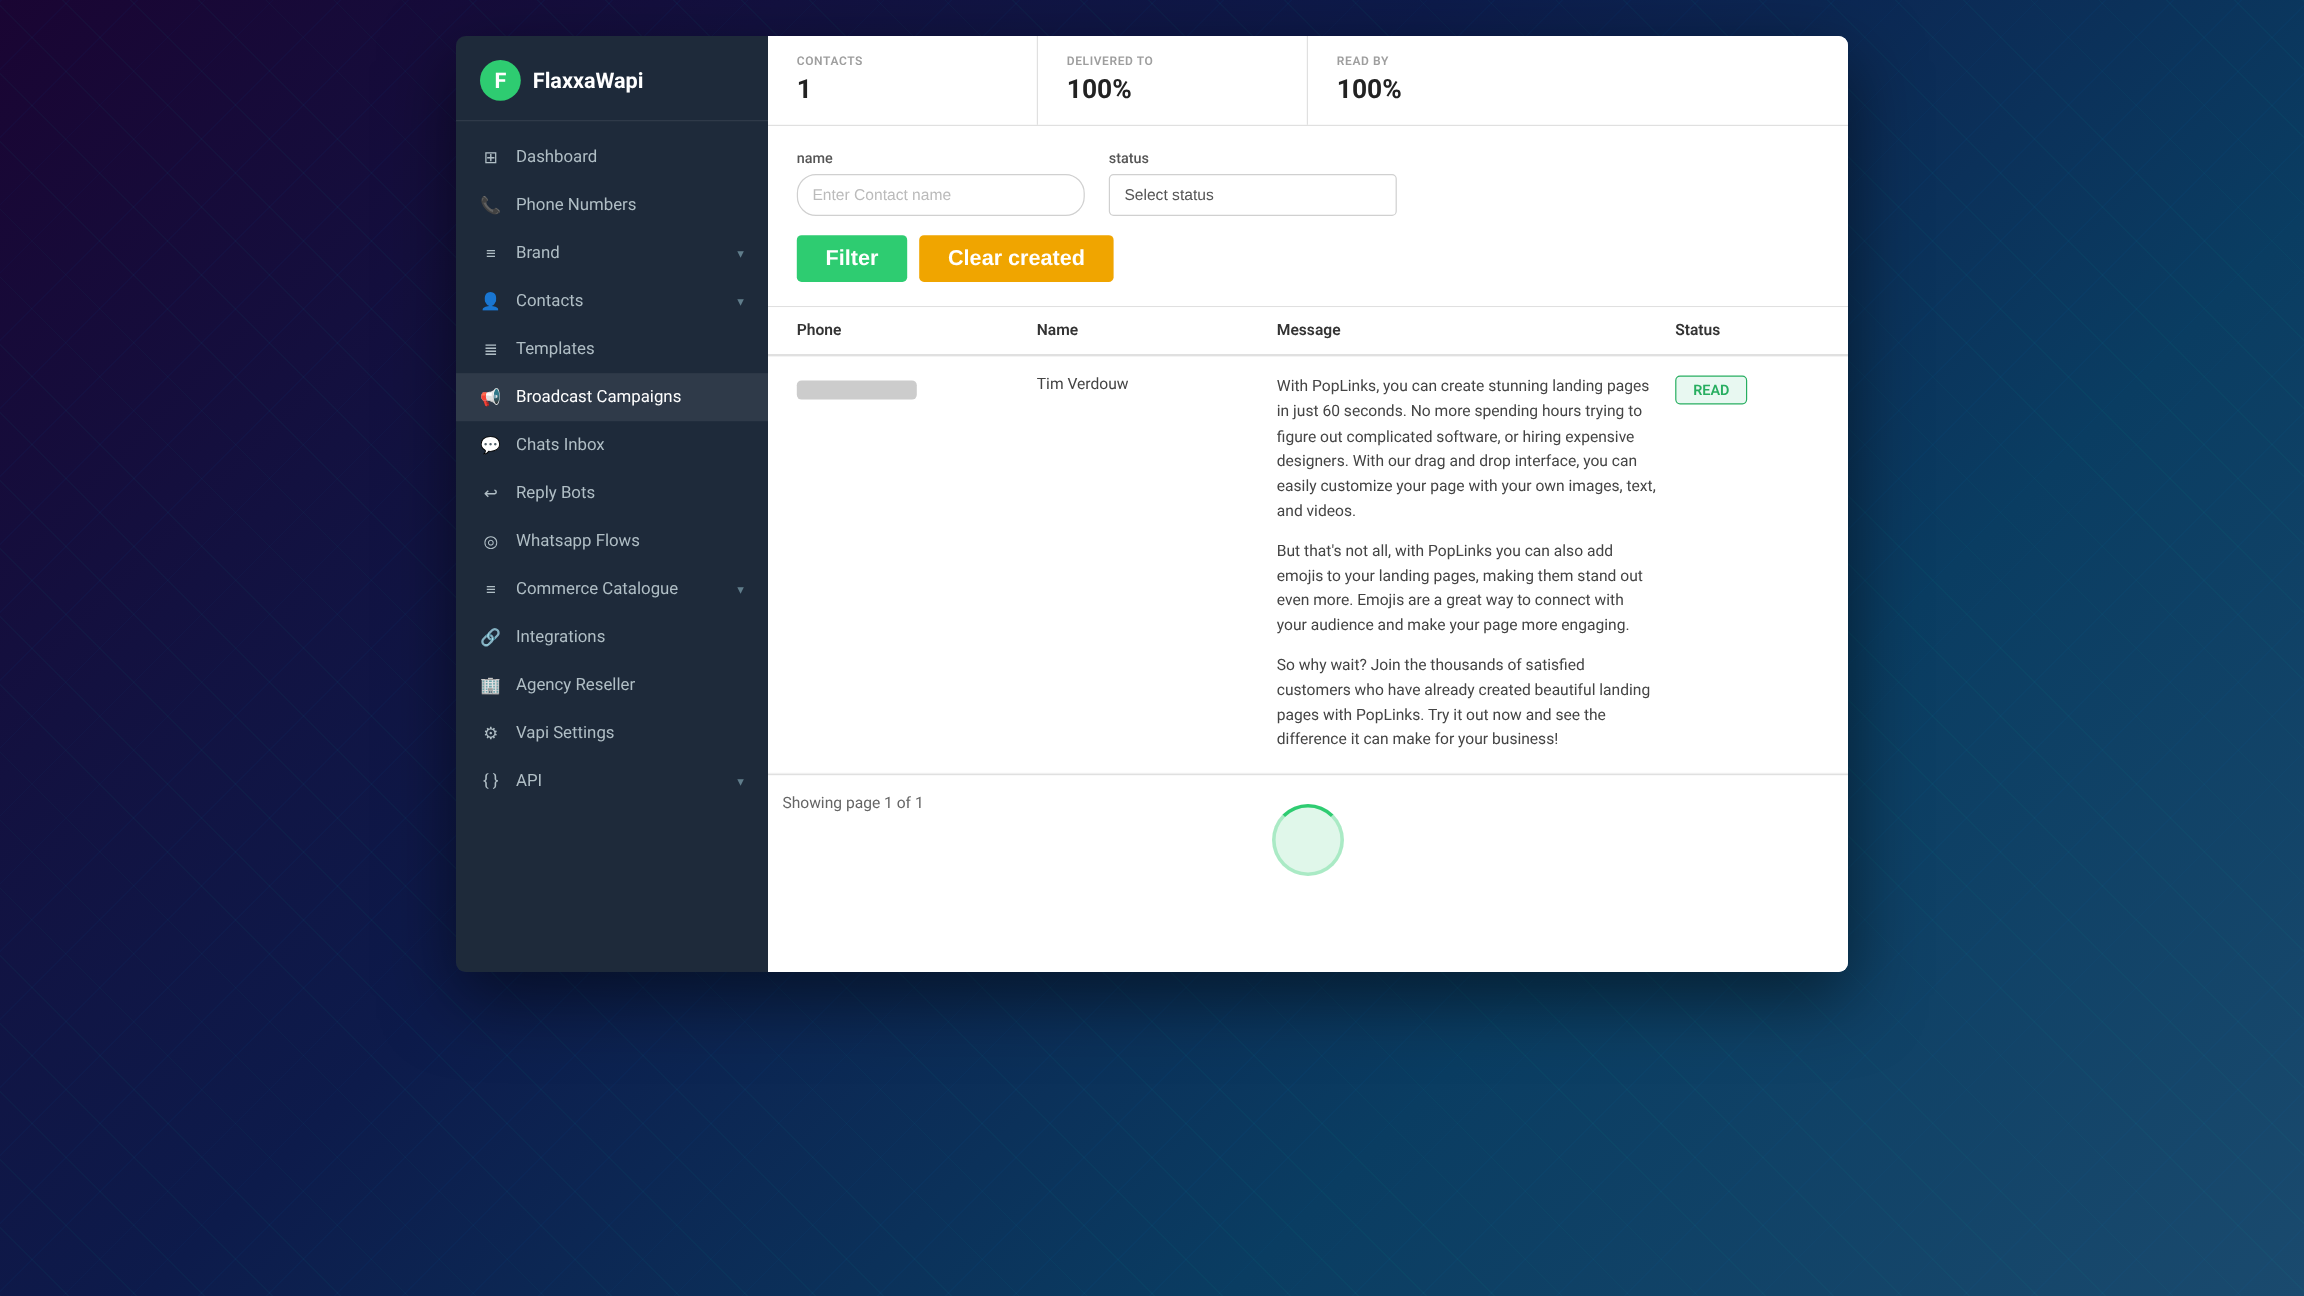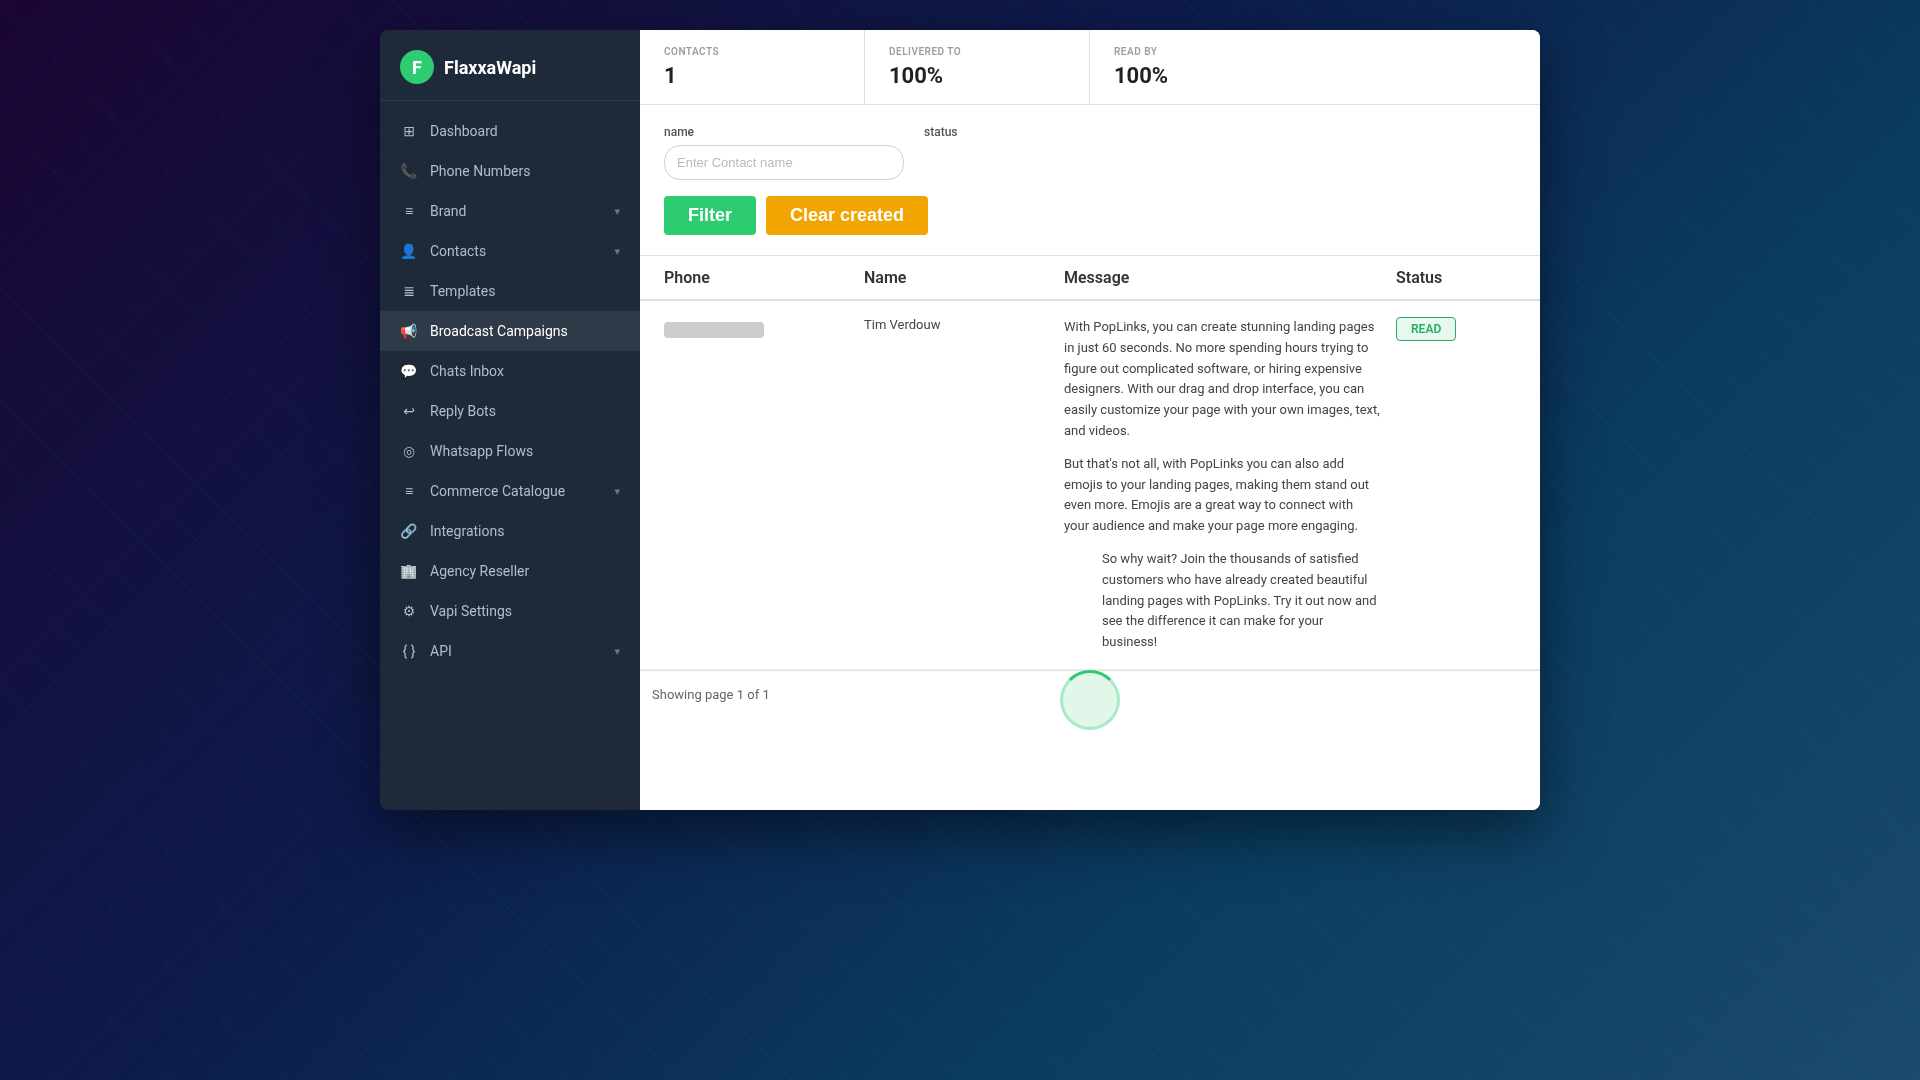"Select status" select.filter-select { html: none -> <select> <option>Select status</option> <option>Read</option> <option>Delivered</option> <option>Sent</option> <option>Failed</option> </select> }
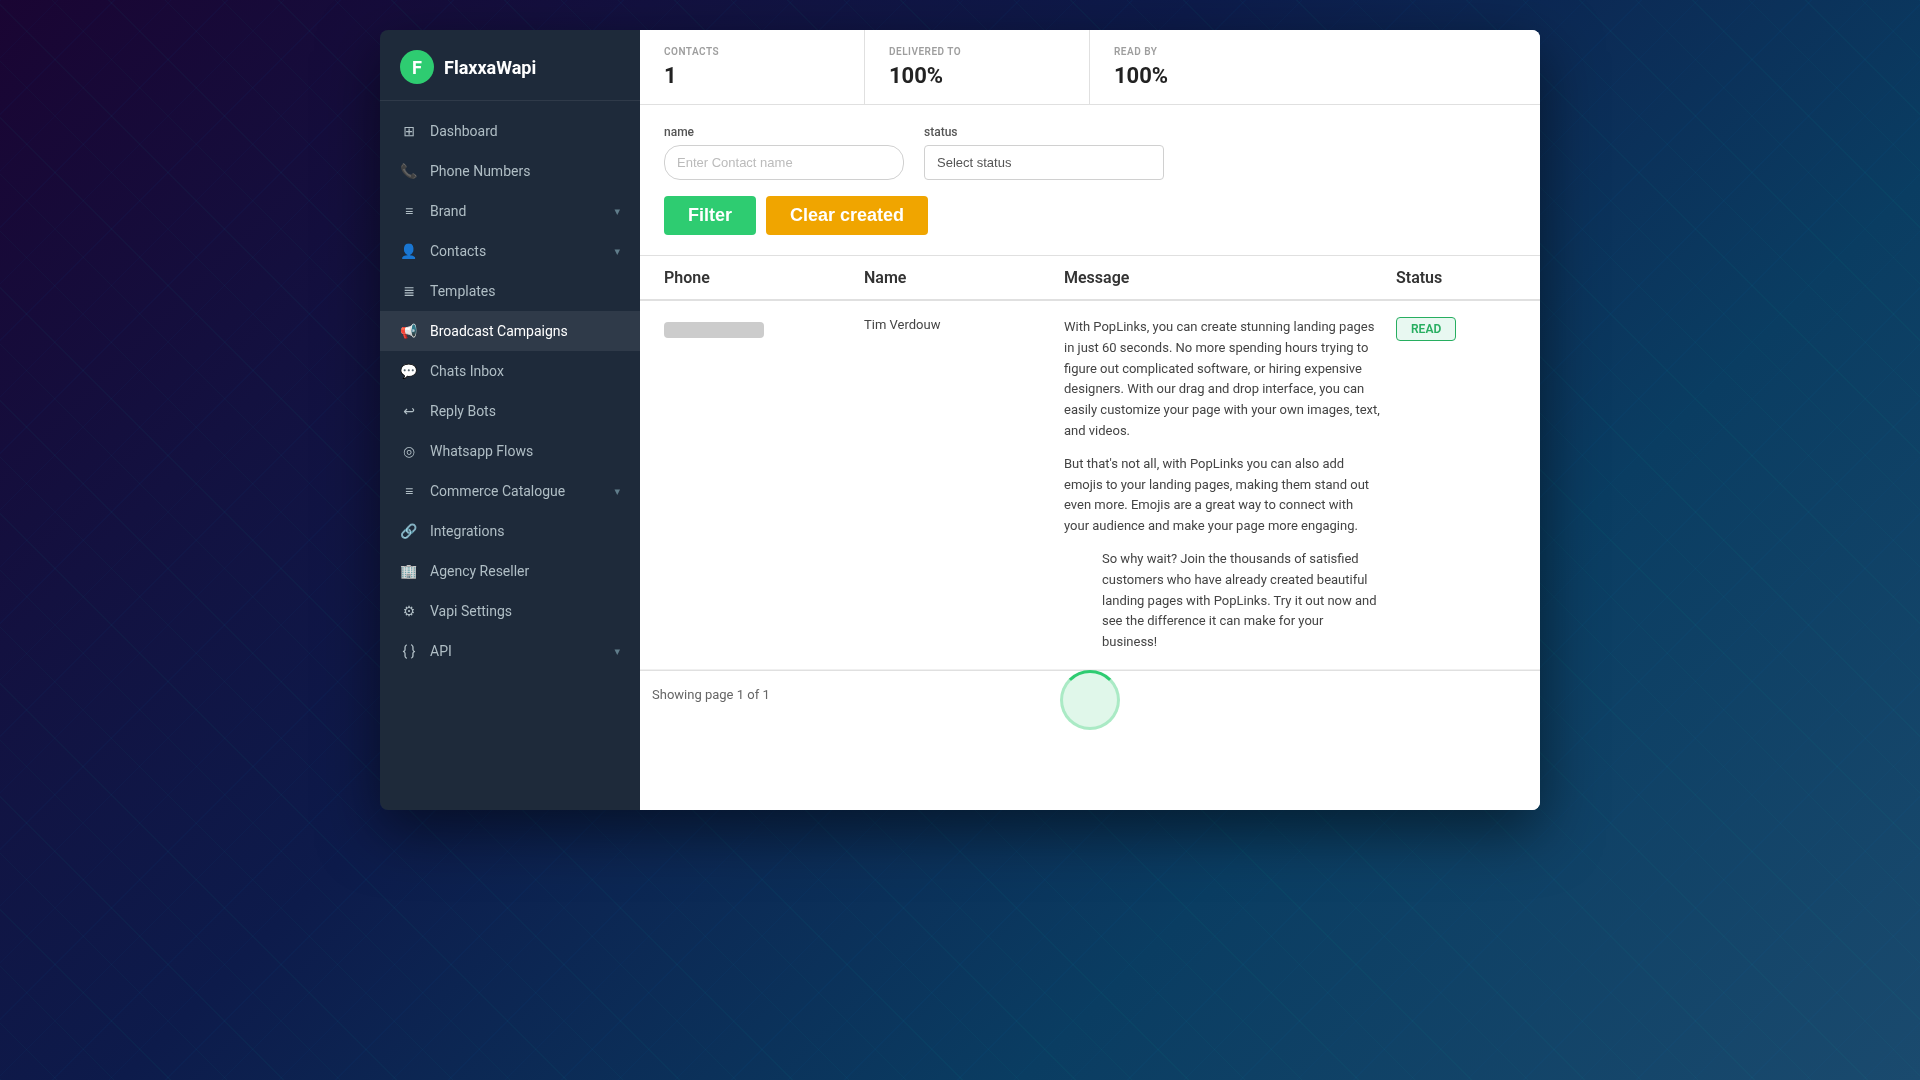"Phone" .col-header { font-size: 16px -> 13px }
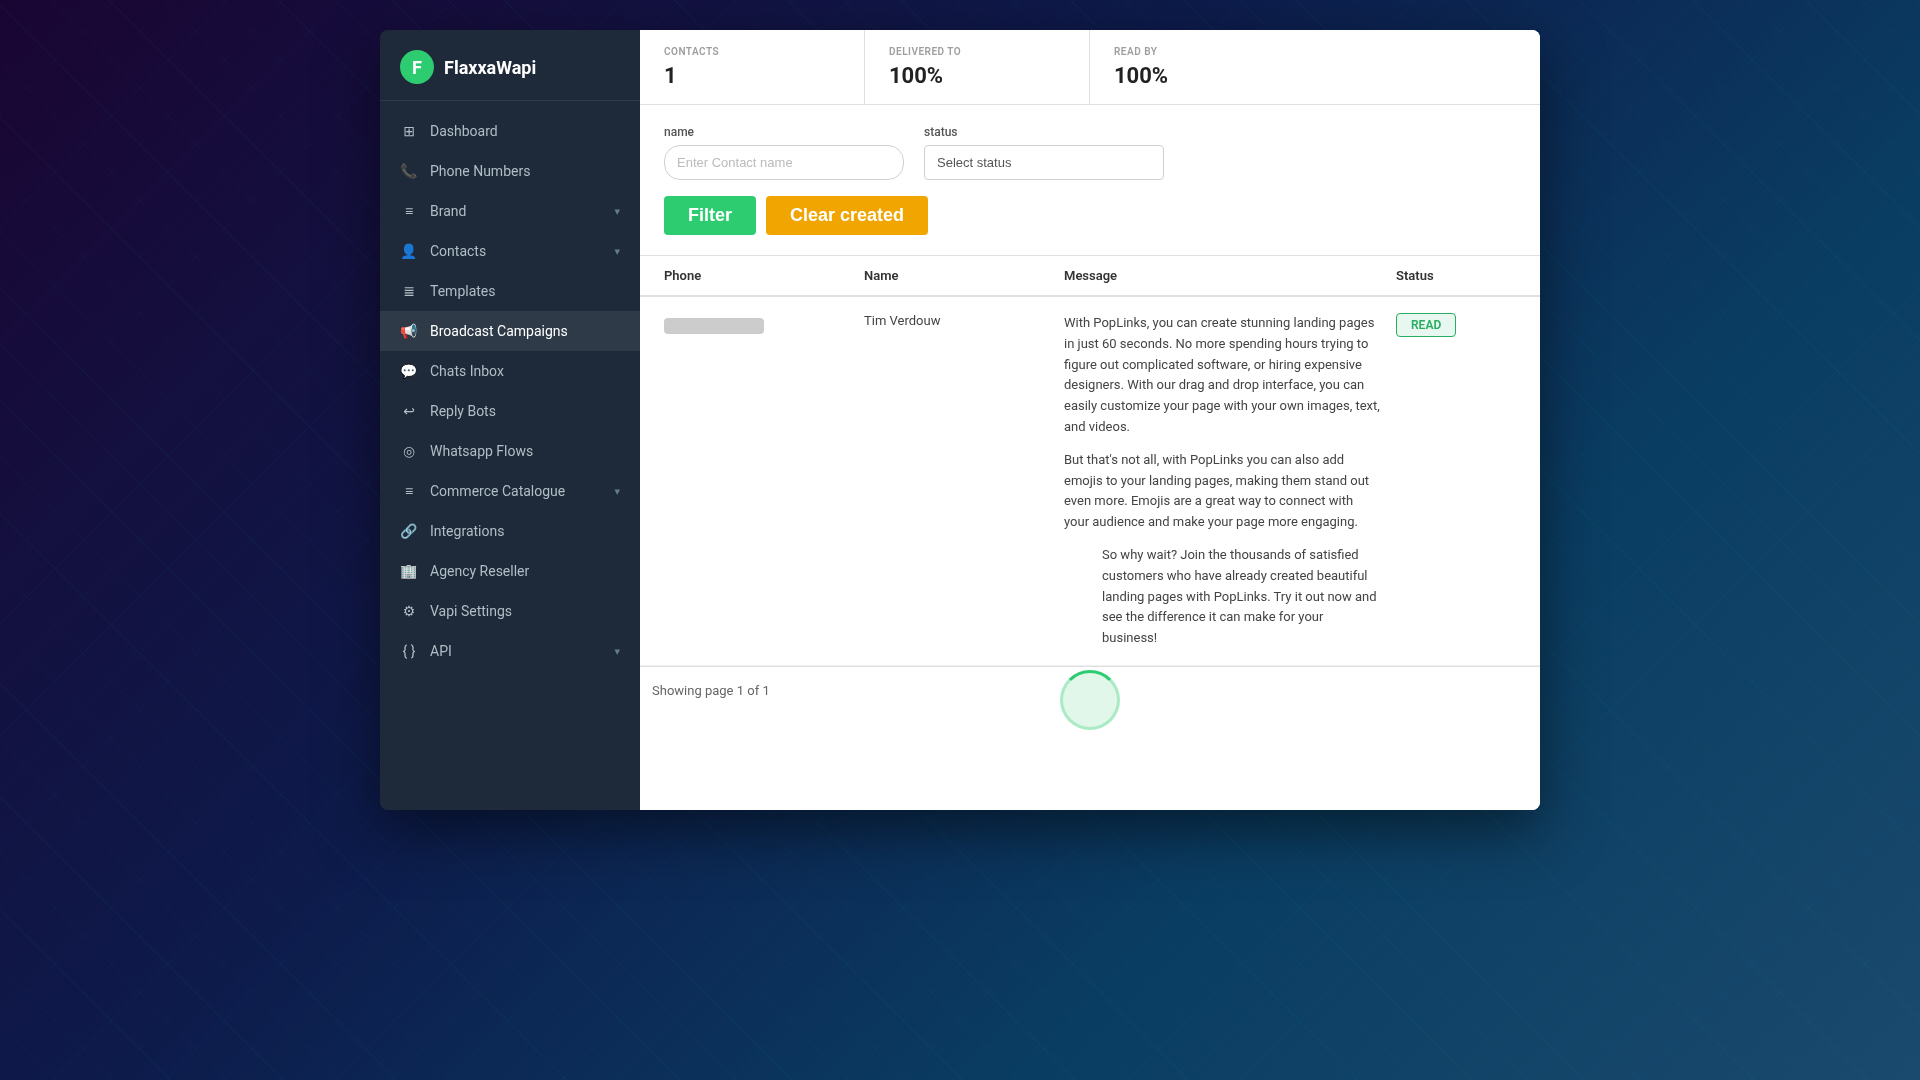"So why wait? Join the" .message-text p:last-child { margin-left: 38px -> none }
